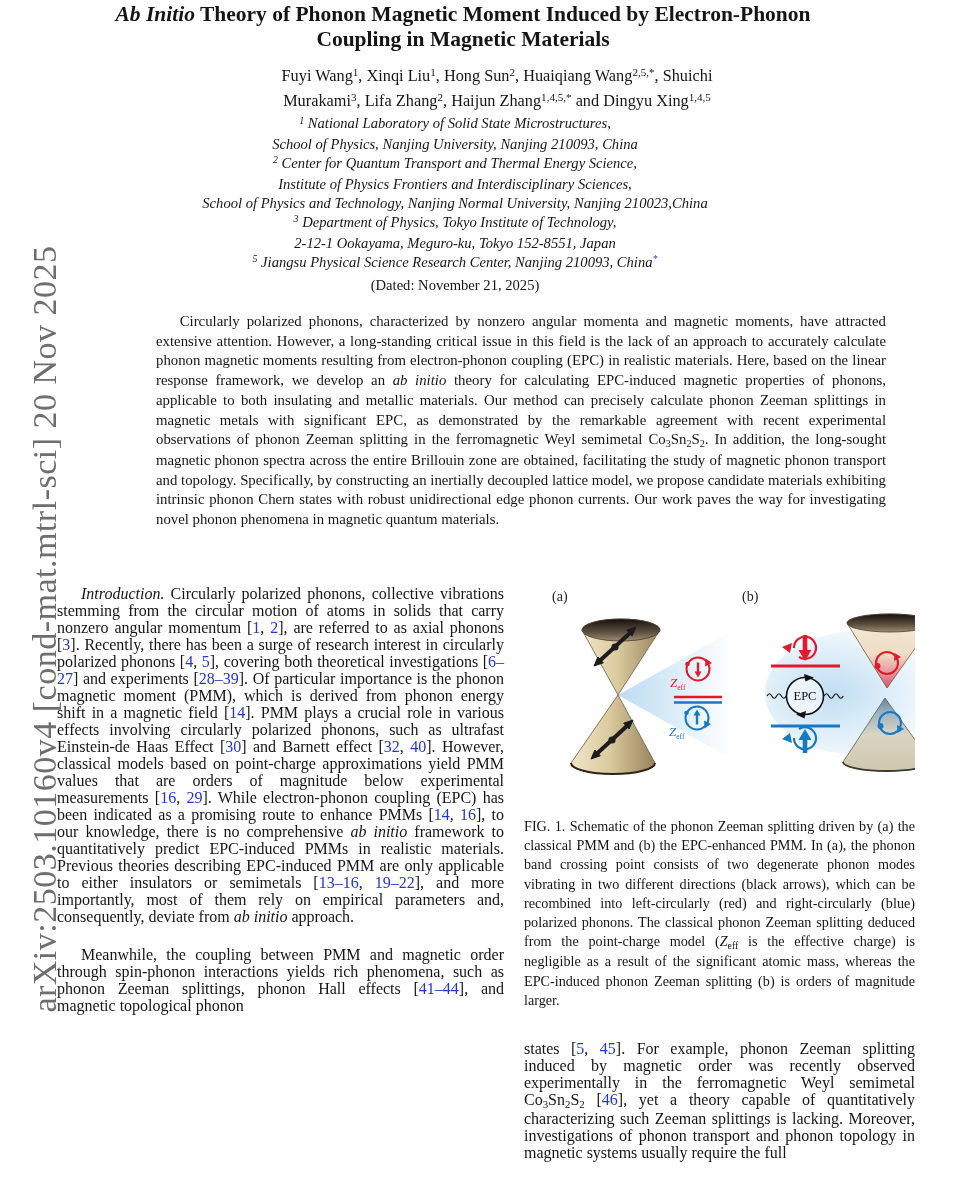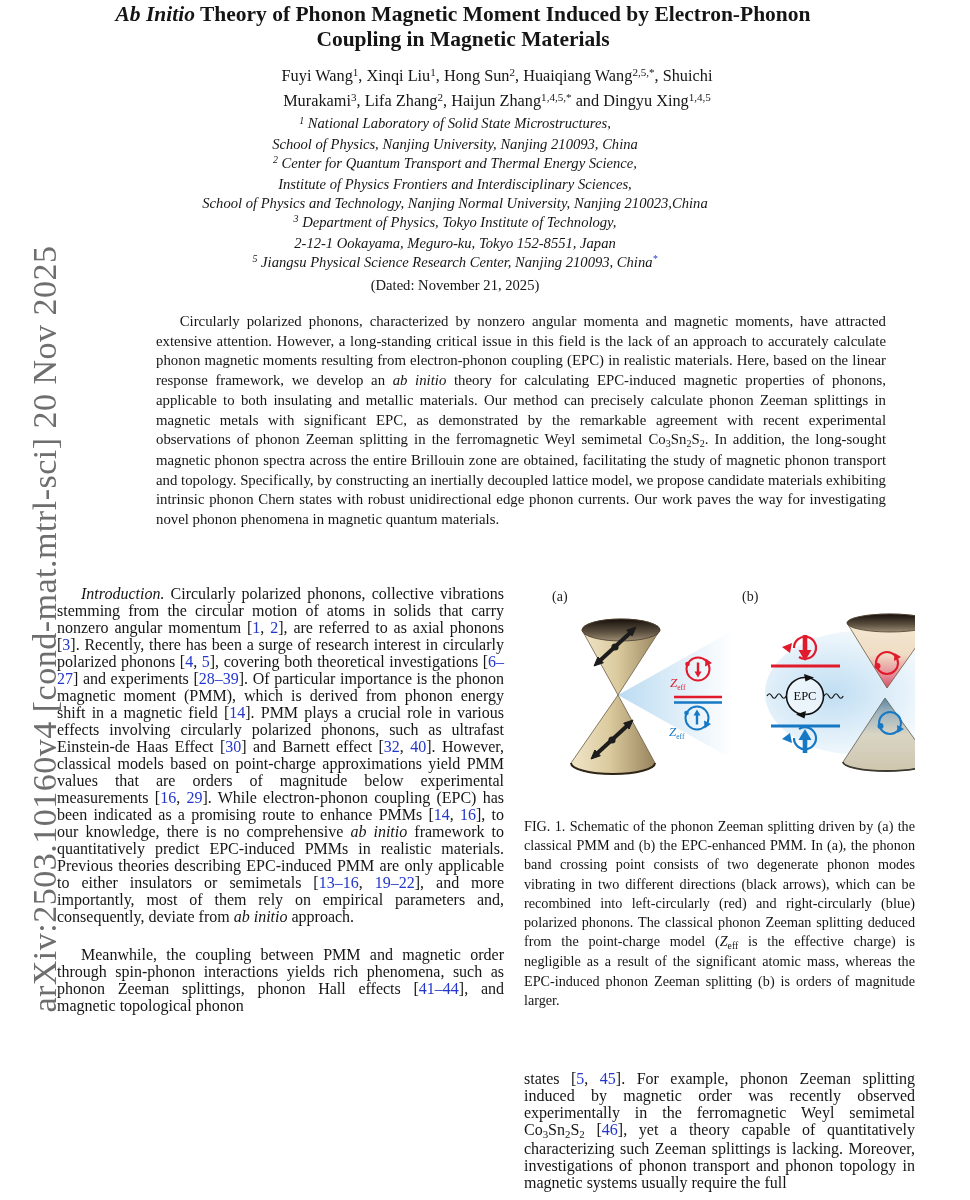"states [5, 45]. For example," .col-right .body-p { margin-top: 60px -> 30px }
